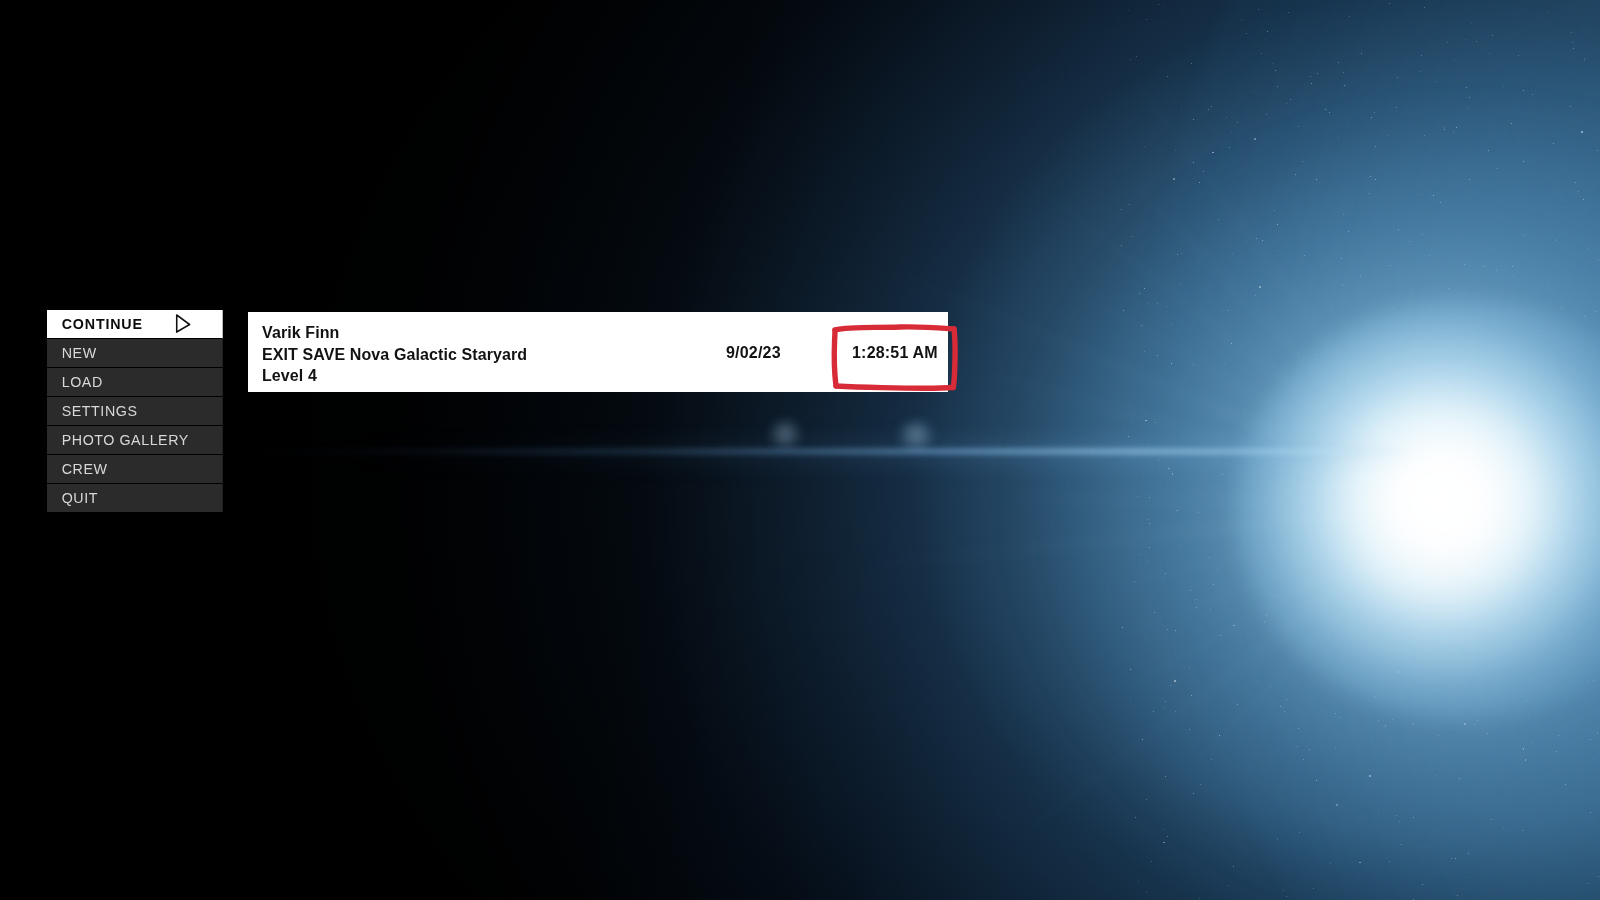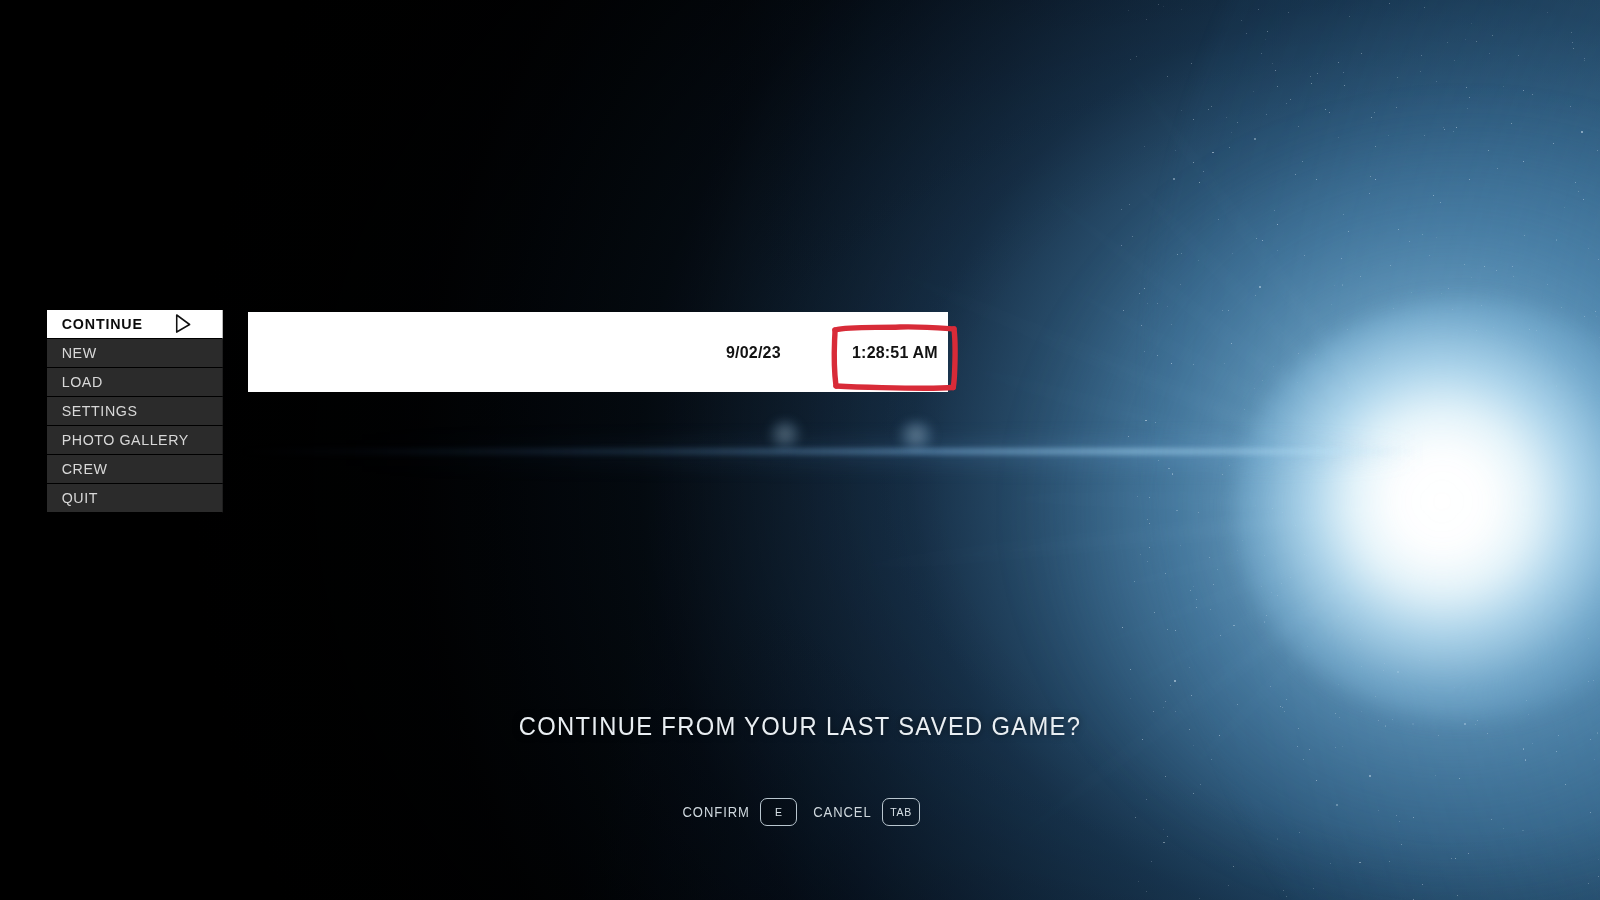"Varik Finn" div.save-texts { html: none -> <div> <div>Varik Finn</div> <div>EXIT SAVE Nova Galactic Staryard</div> <div>Level 4</div> </div> }
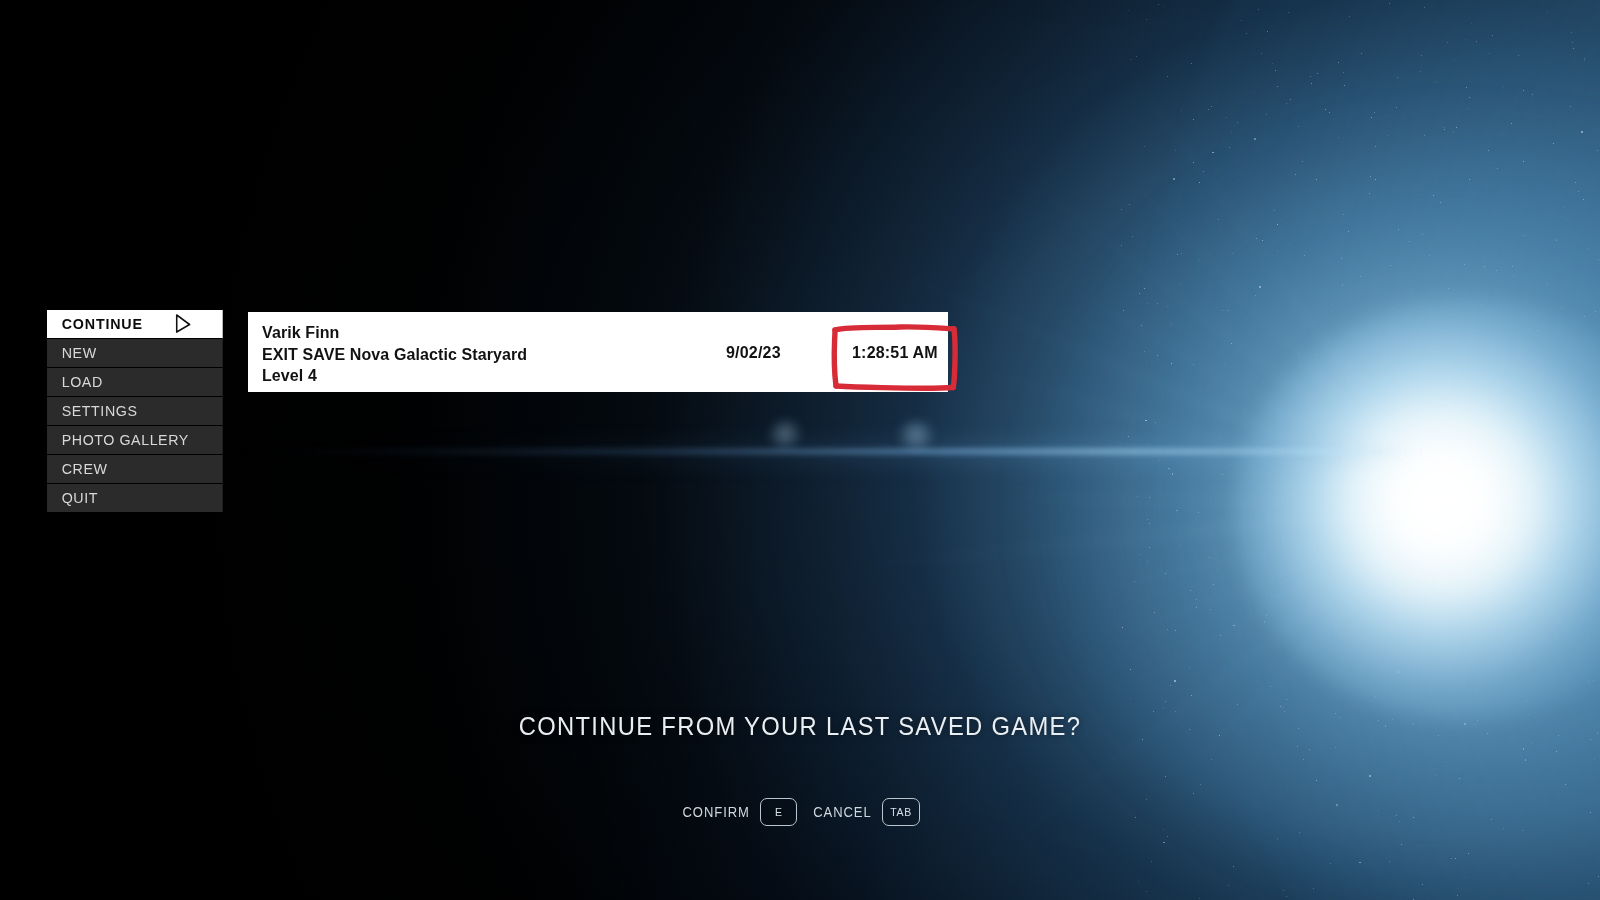"CONTINUE FROM YOUR LAST SAVED" div { html: <div> <div>CONTINUE FROM YOUR LAST SAVED GAME?</div> <div> <div> <span>CONFIRM</span> <span>E</span> </div> <div> <span>CANCEL</span> <span>TAB</span> </div> </div> </div> -> none }
